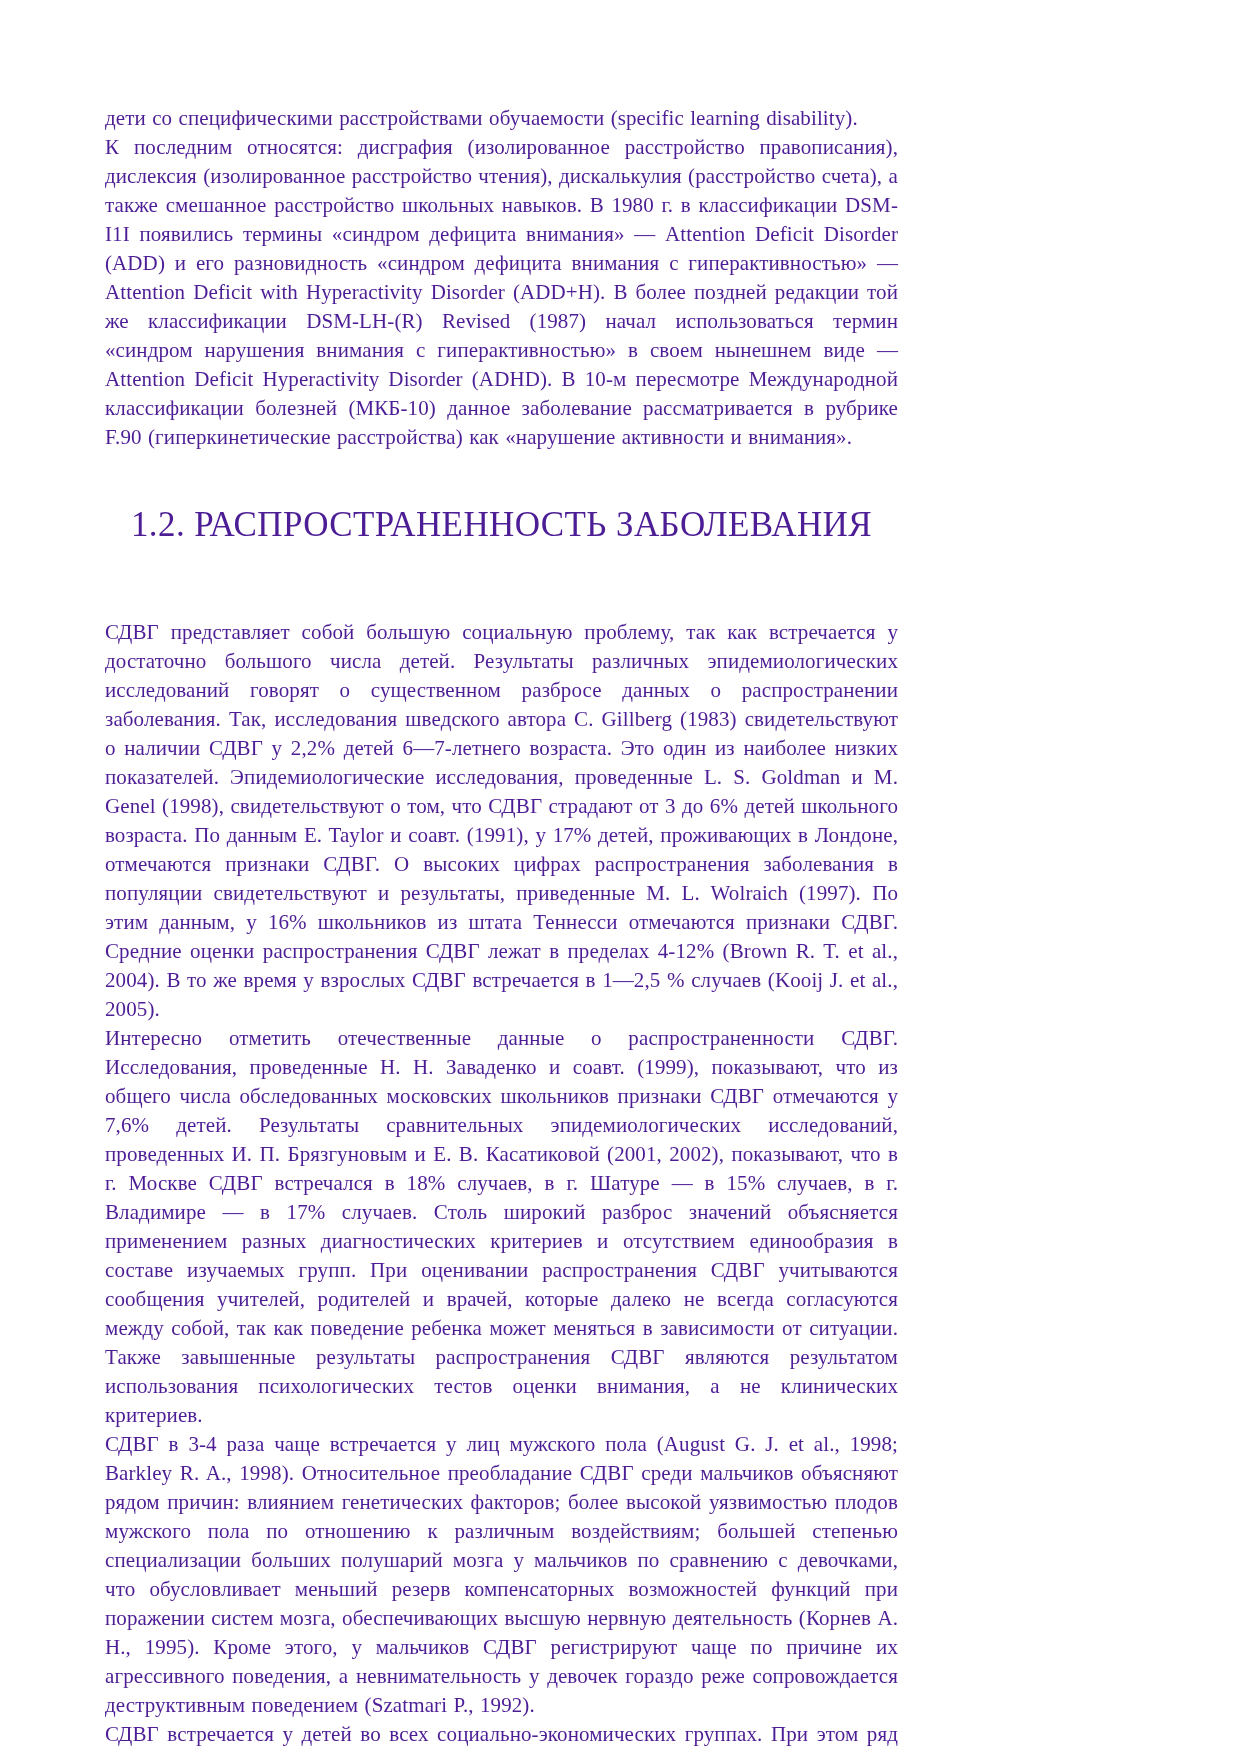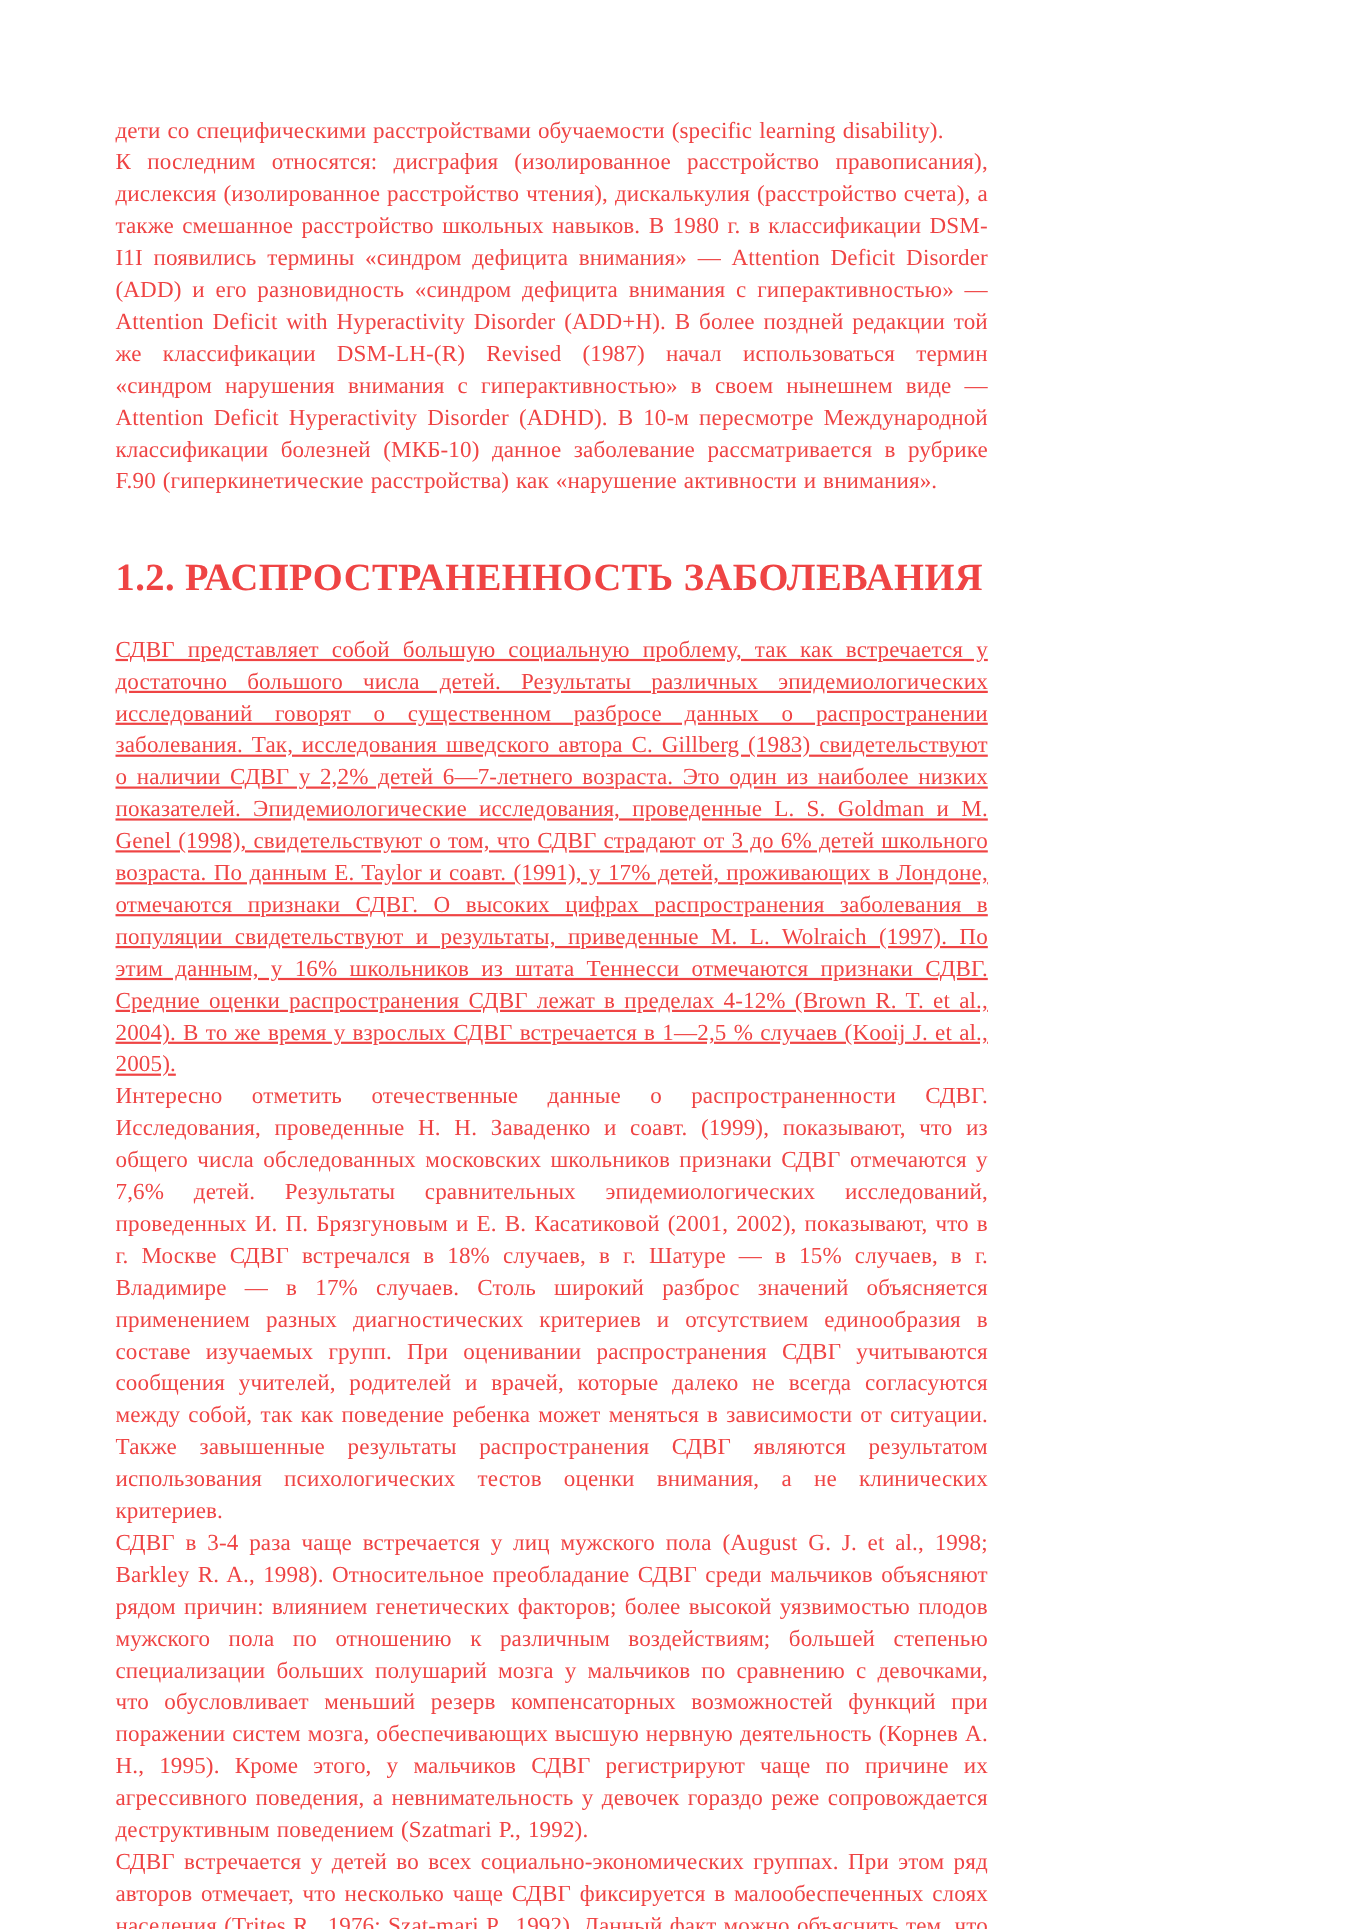"дети со специфическими расстройствами" .page { color: #ef4444 -> #4c1d95 }
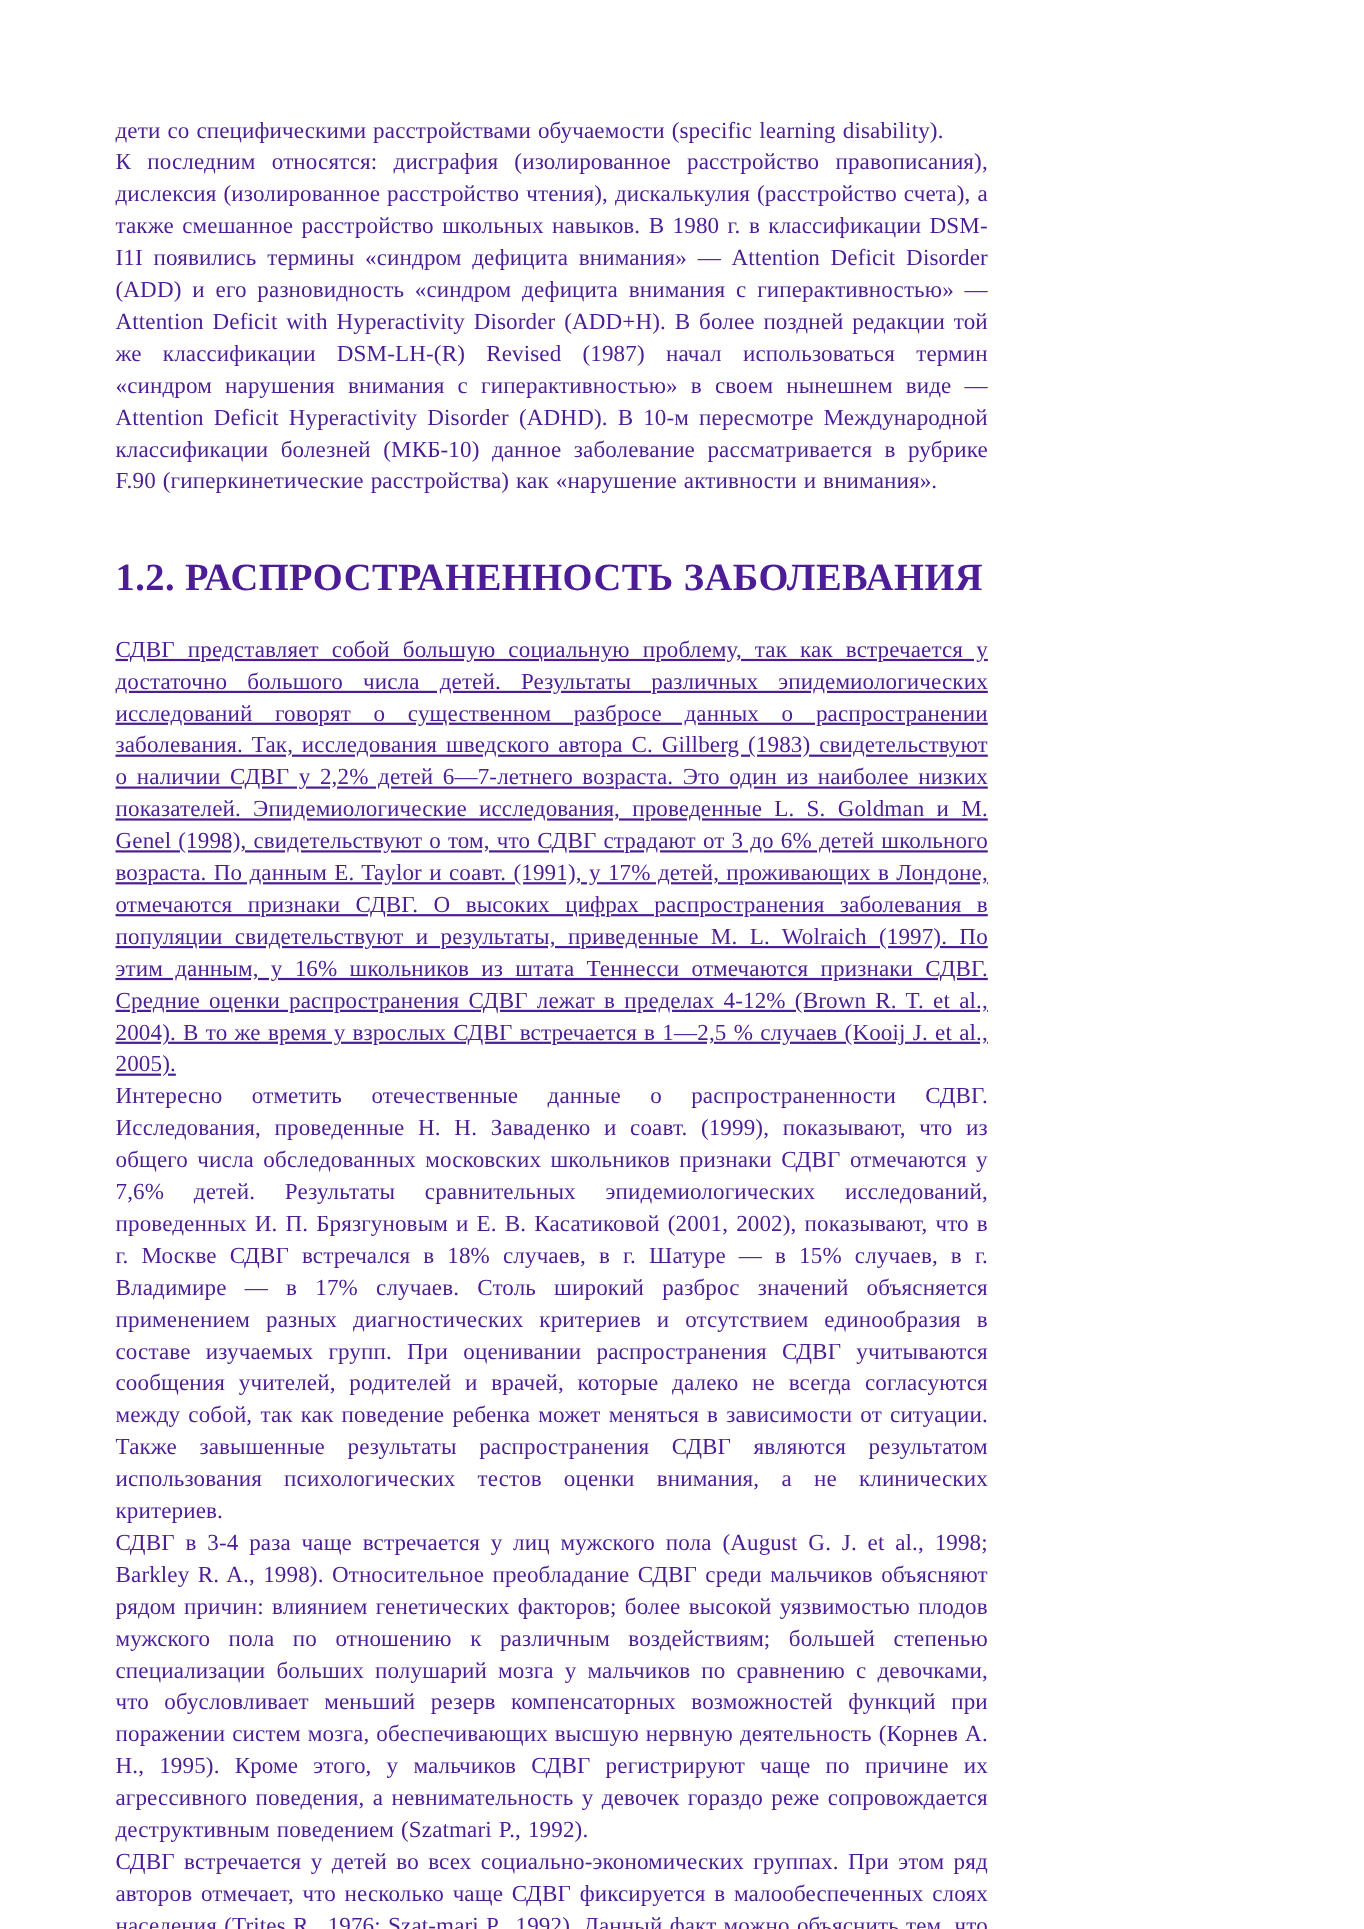"1.2. РАСПРОСТРАНЕННОСТЬ ЗАБОЛЕВАНИЯ" .section-heading { font-weight: bold -> normal; text-align: left -> center }
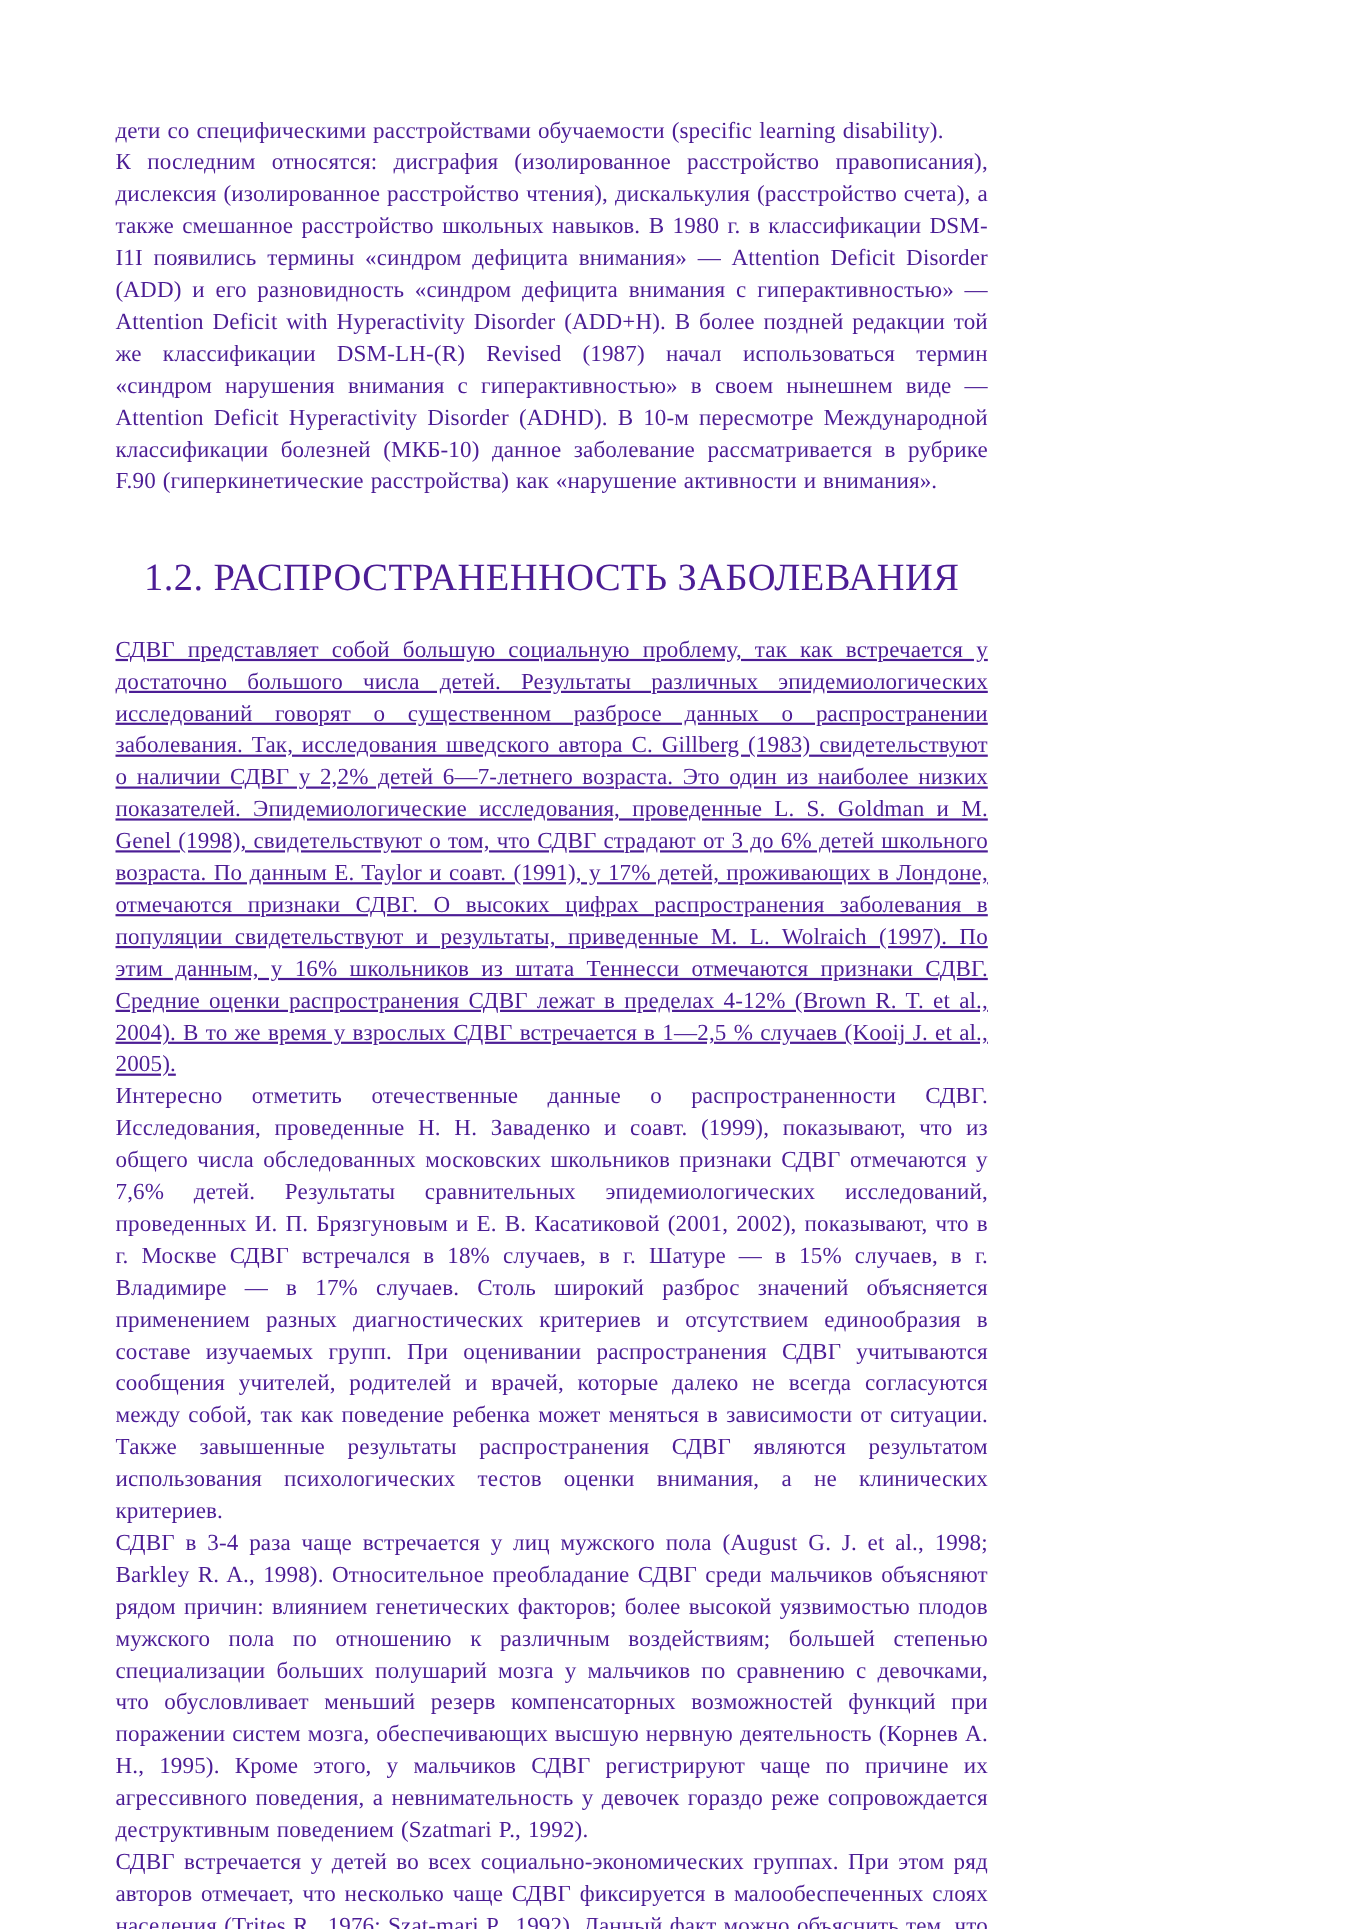"СДВГ представляет собой большую" .first-after-heading { margin-top: 32px -> 74px; text-decoration: underline -> none }
